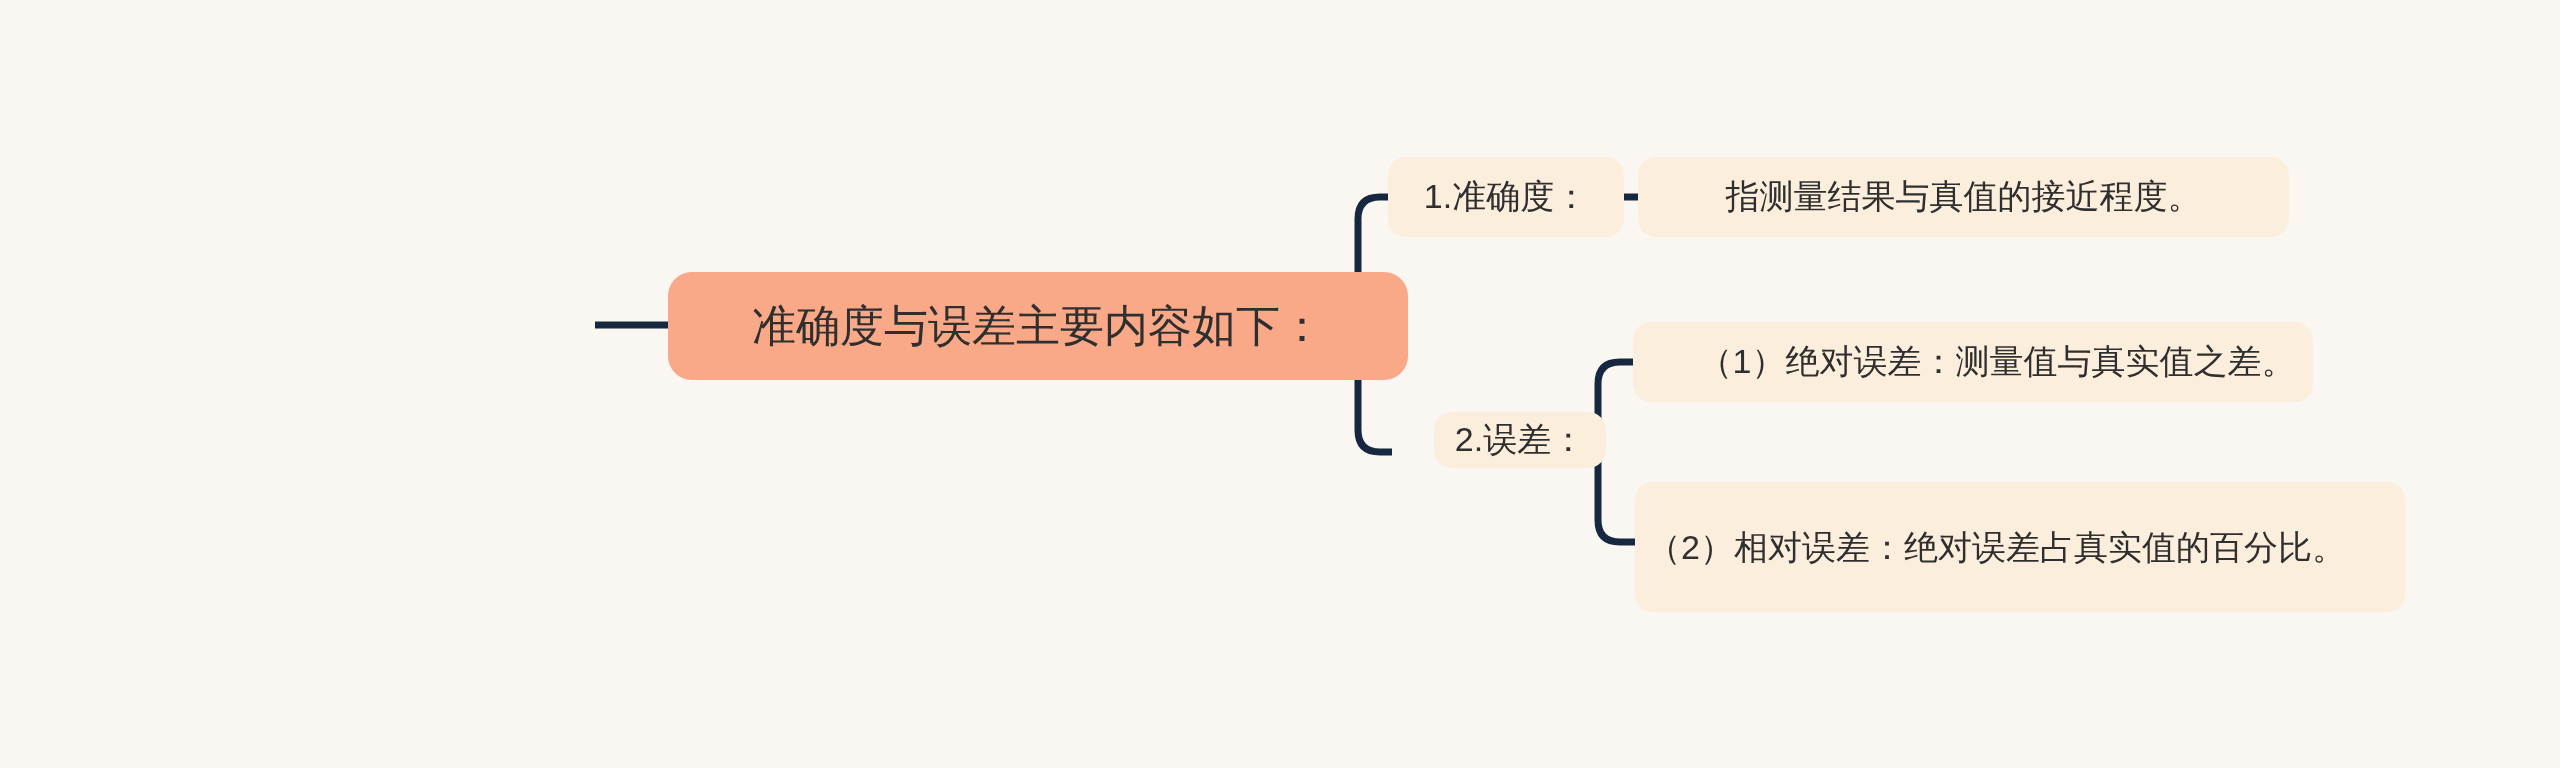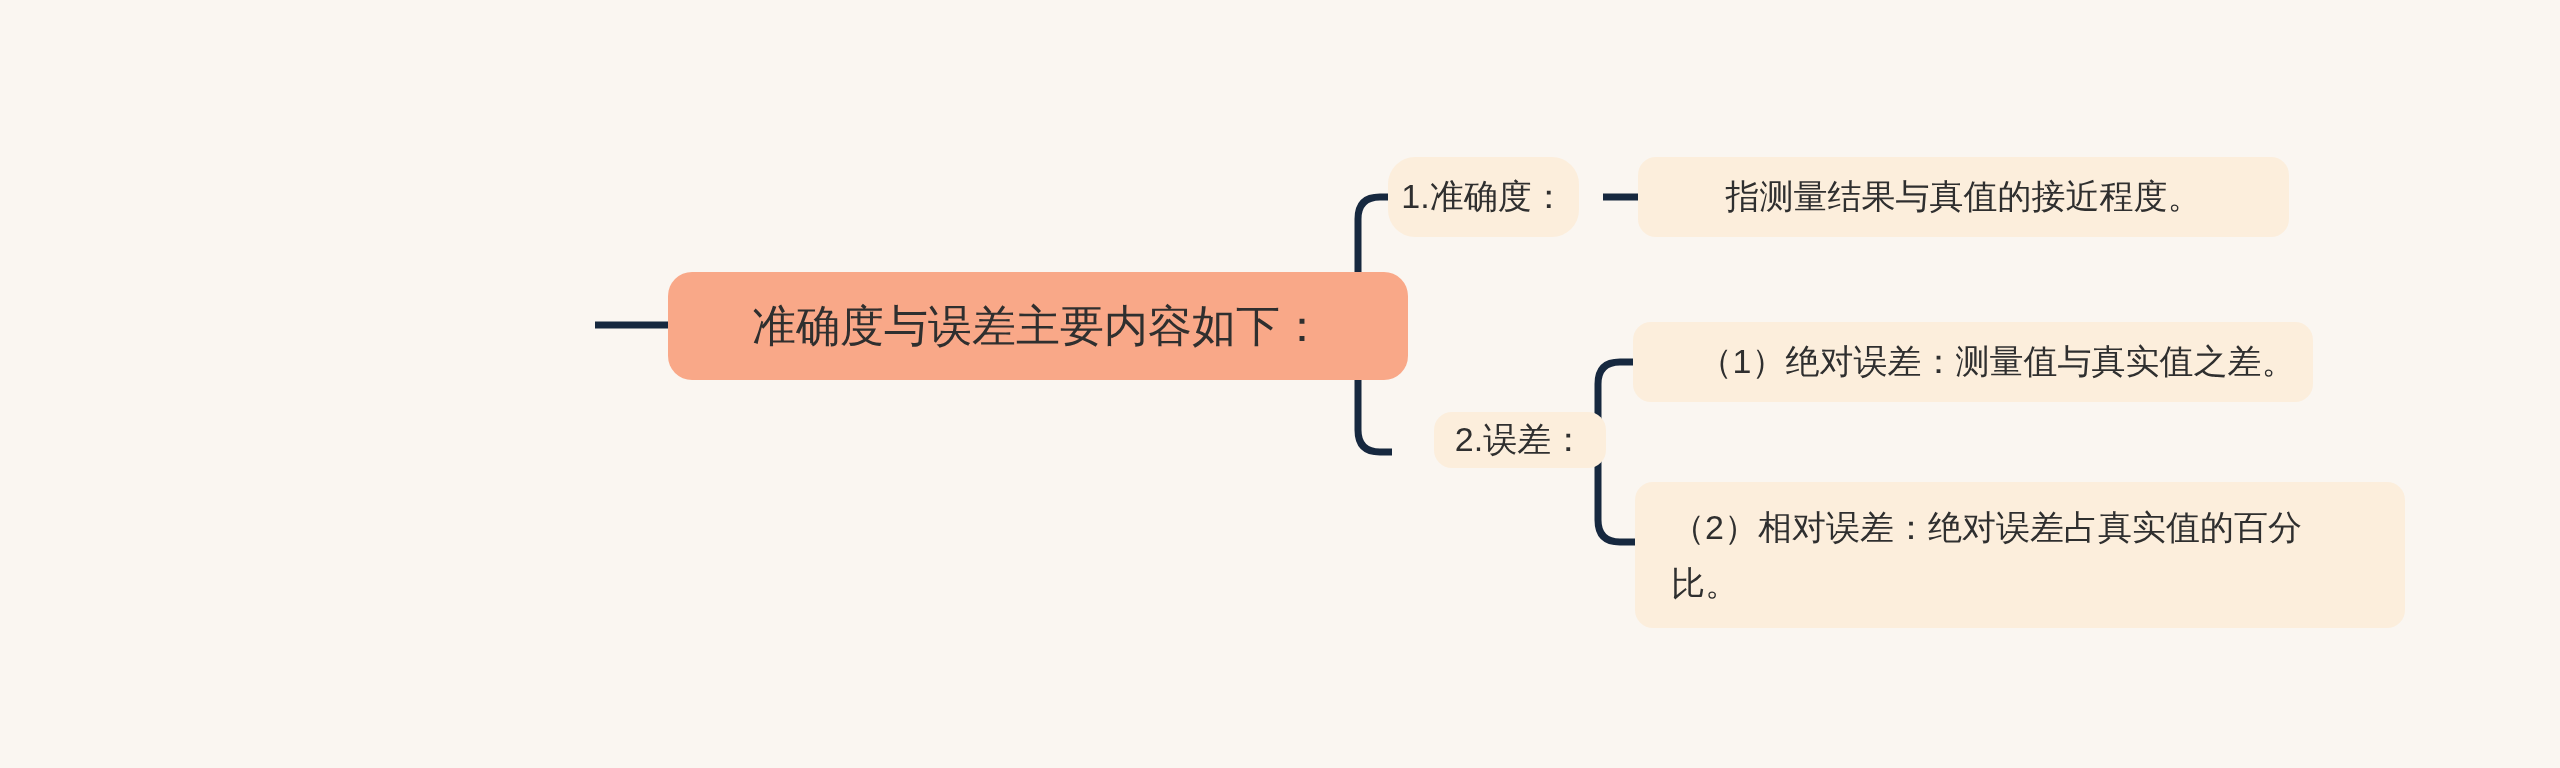"1.准确度：" .node-sub1 { border-radius: 27px -> none; width: 191px -> 236px }
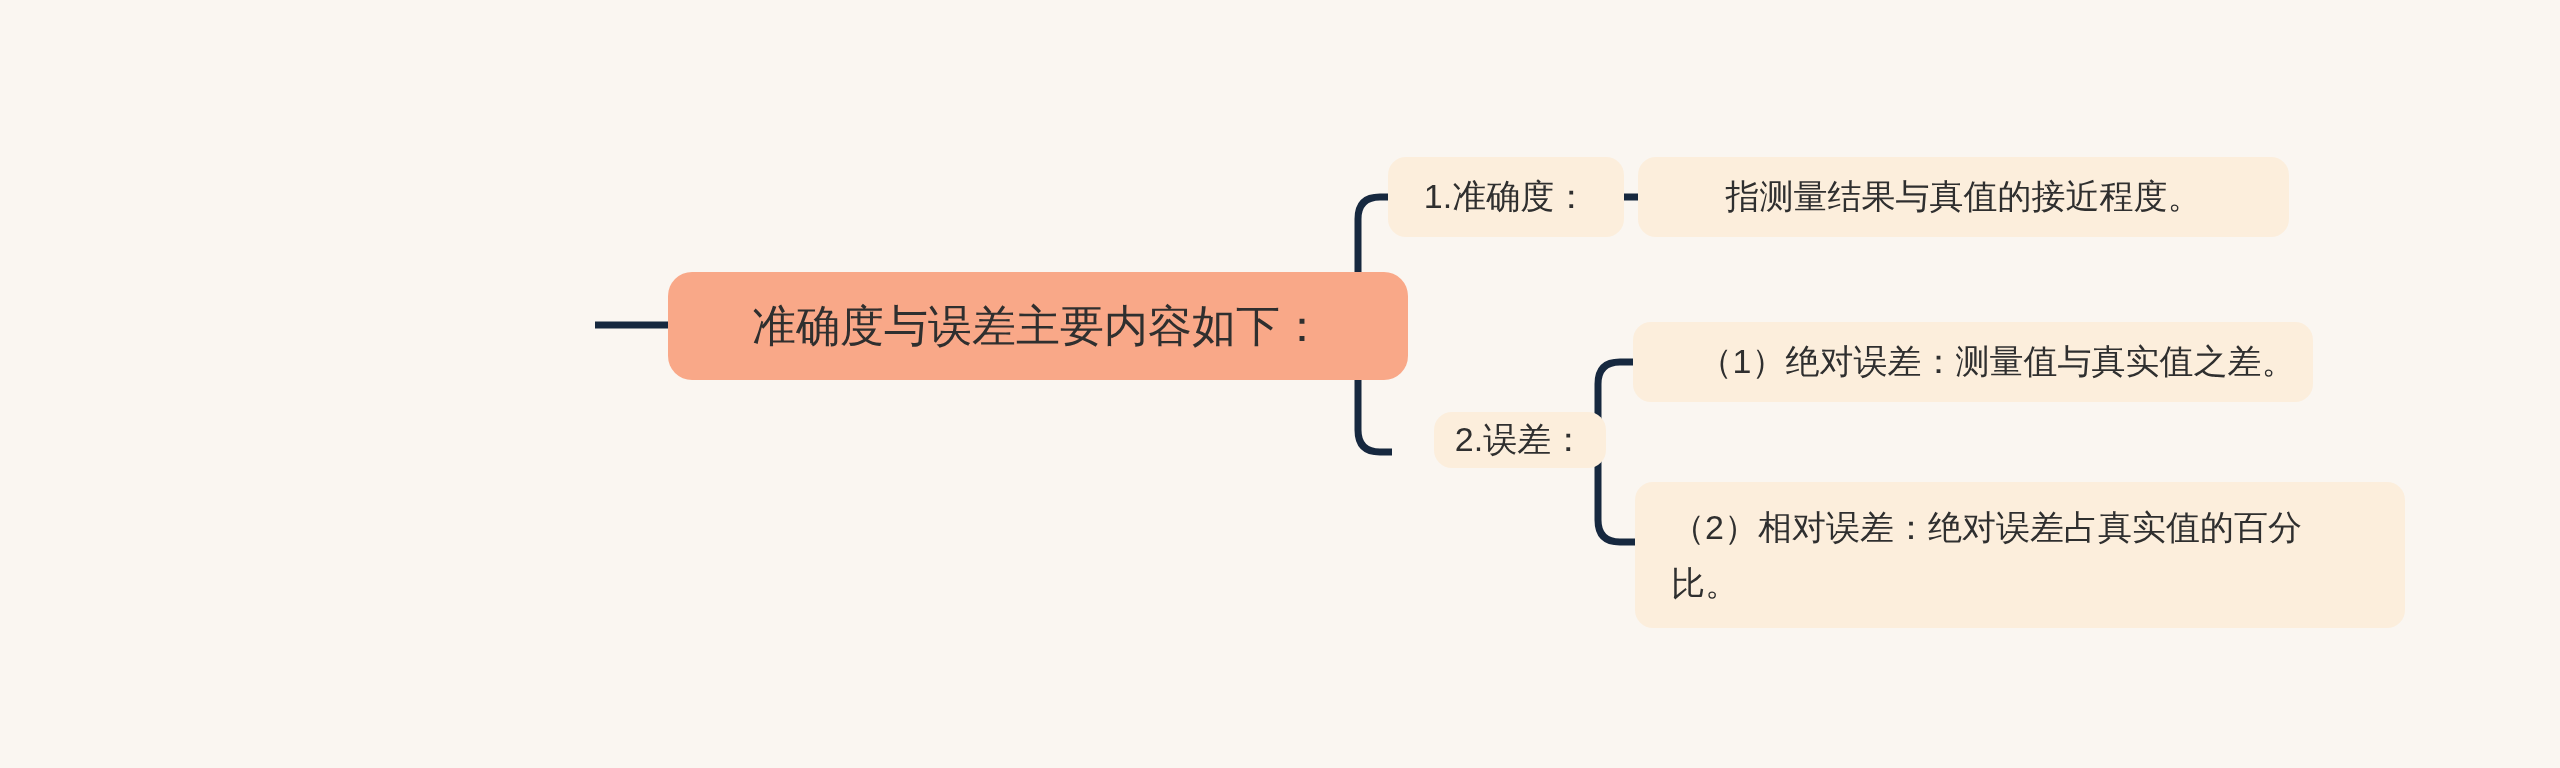"（2）相对误差：绝对误差占真实值的百分比。" .node-leaf3 { height: 146px -> 130px; padding: 0 42px 0 36px -> 0 42px 0 12px }
